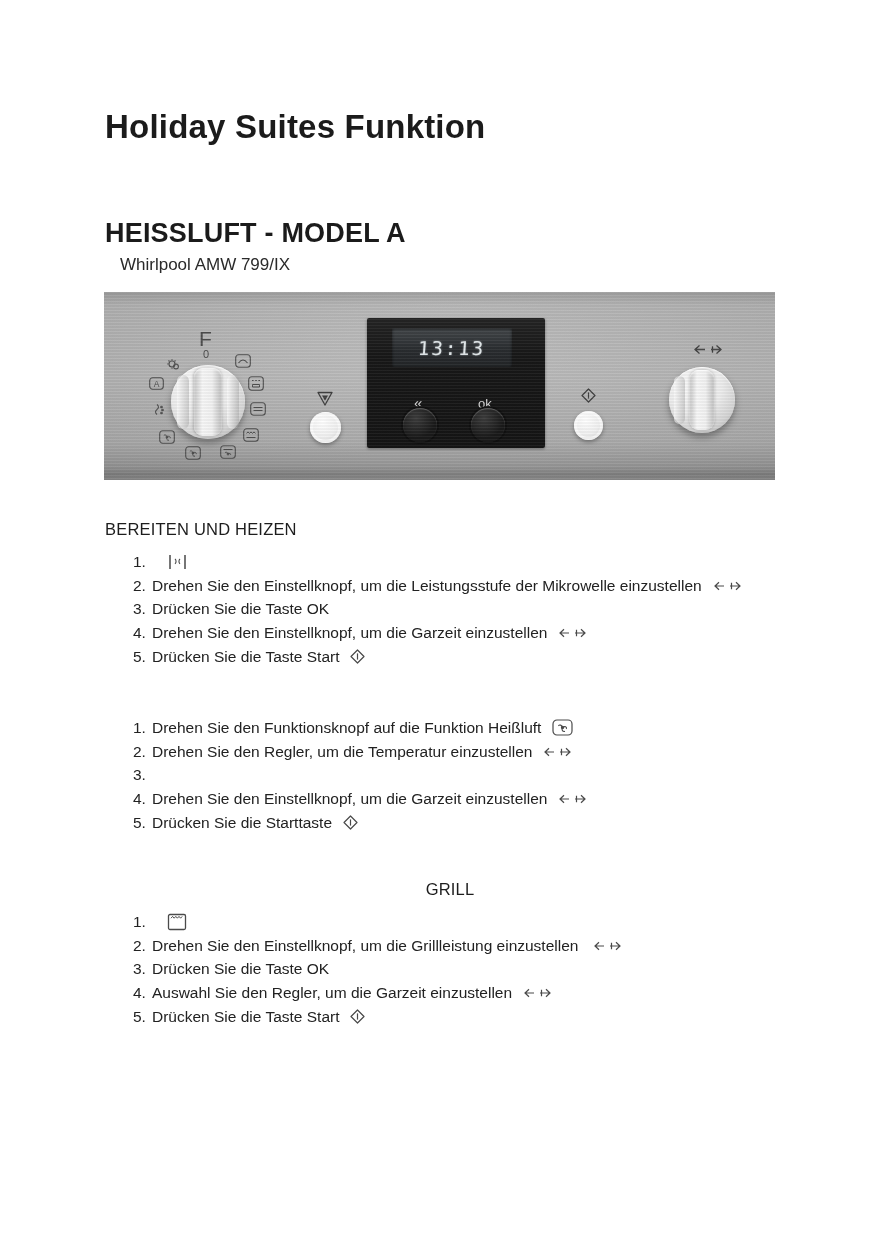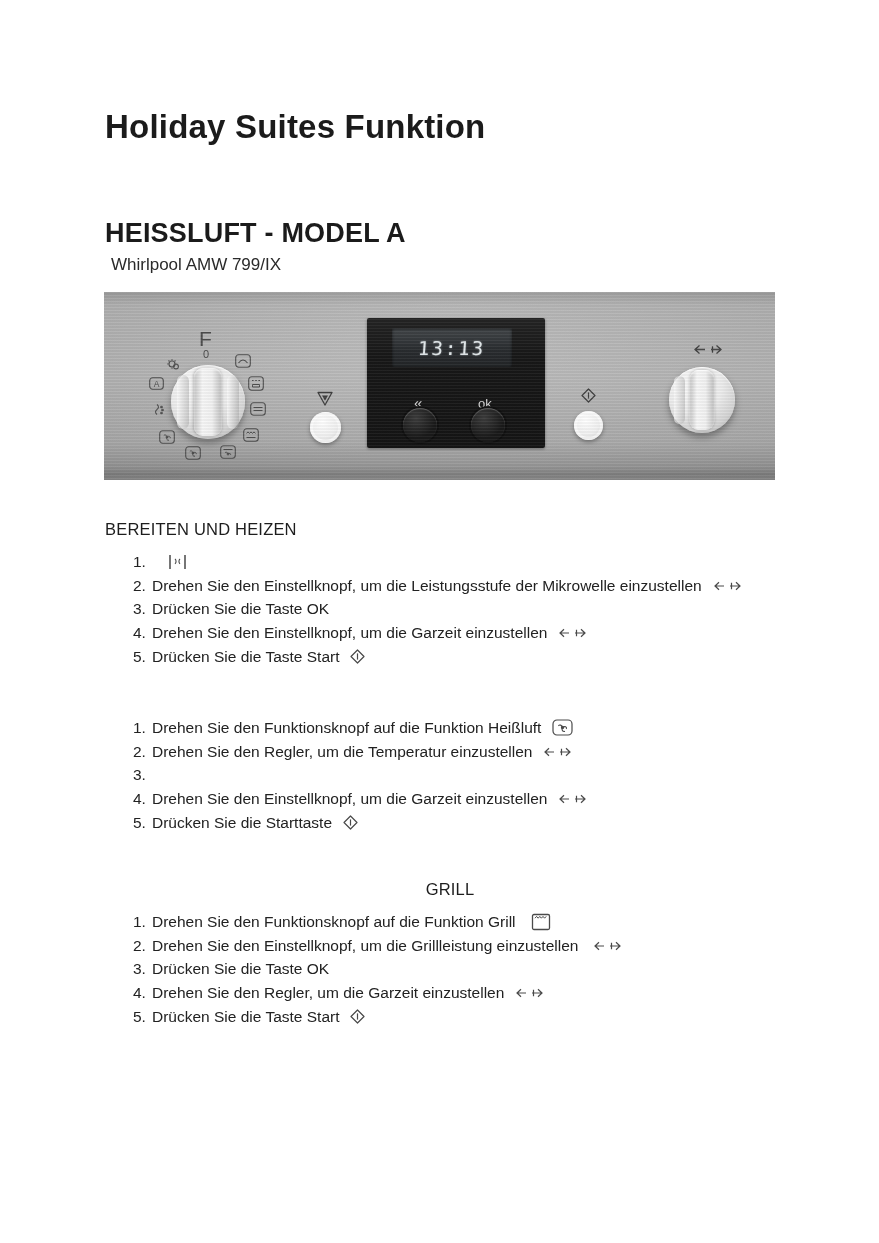"Whirlpool AMW 799/IX" .model-subtitle { left: 111px -> 120px }
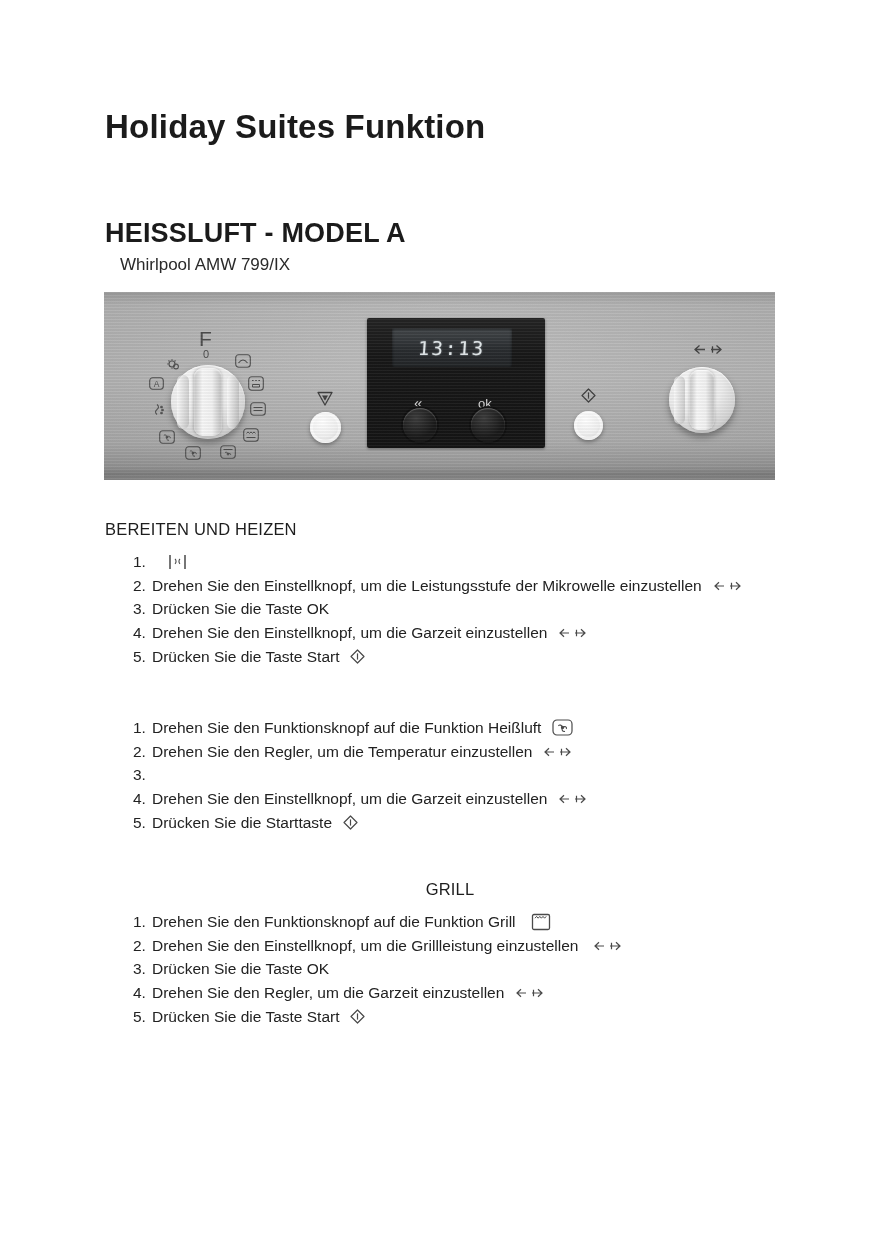"Drehen Sie den Funktionsknopf auf die Funktion Grill" span { html: <span>Drehen Sie den Funktionsknopf auf die Funktion Grill</span> -> none }
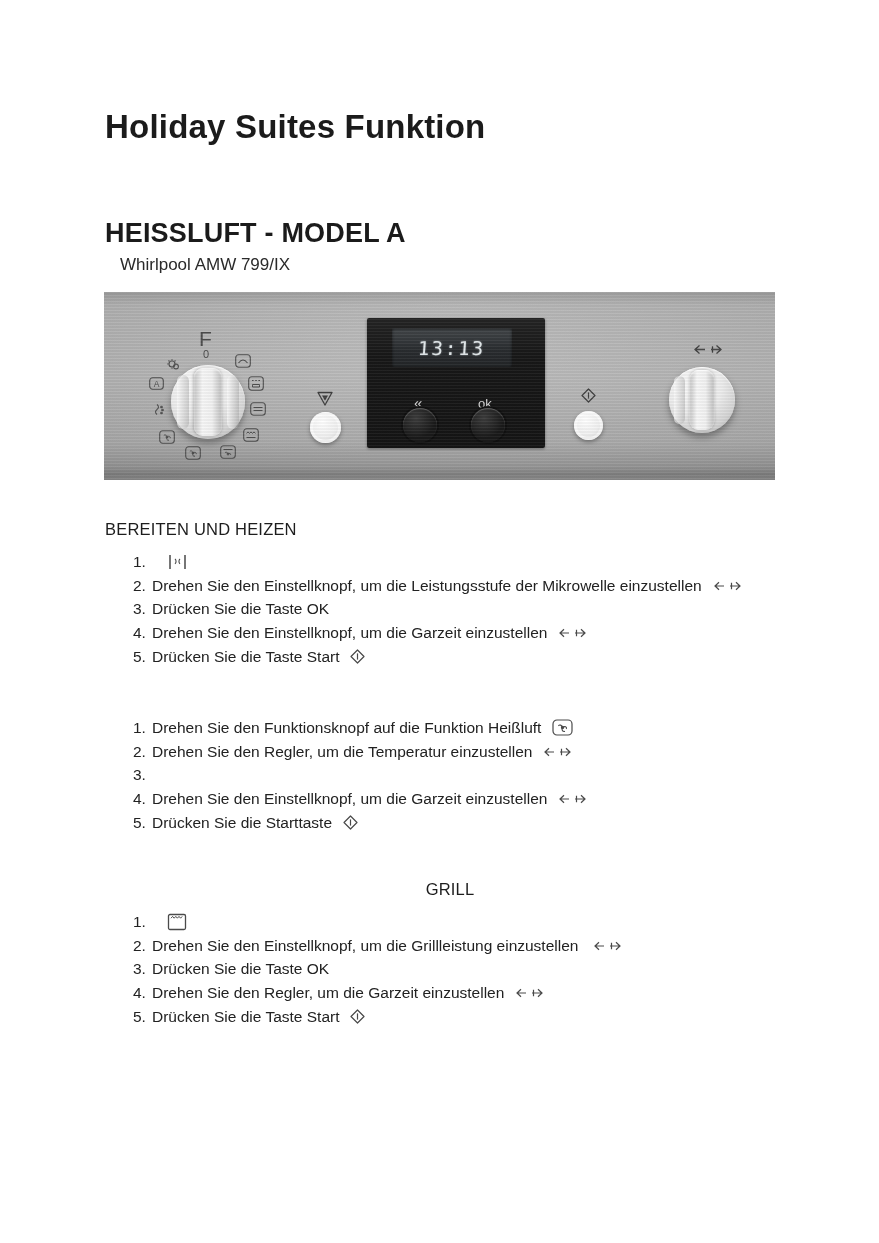"Drehen Sie den Regler, um die Garzeit" span { text: Drehen -> Auswahl }
